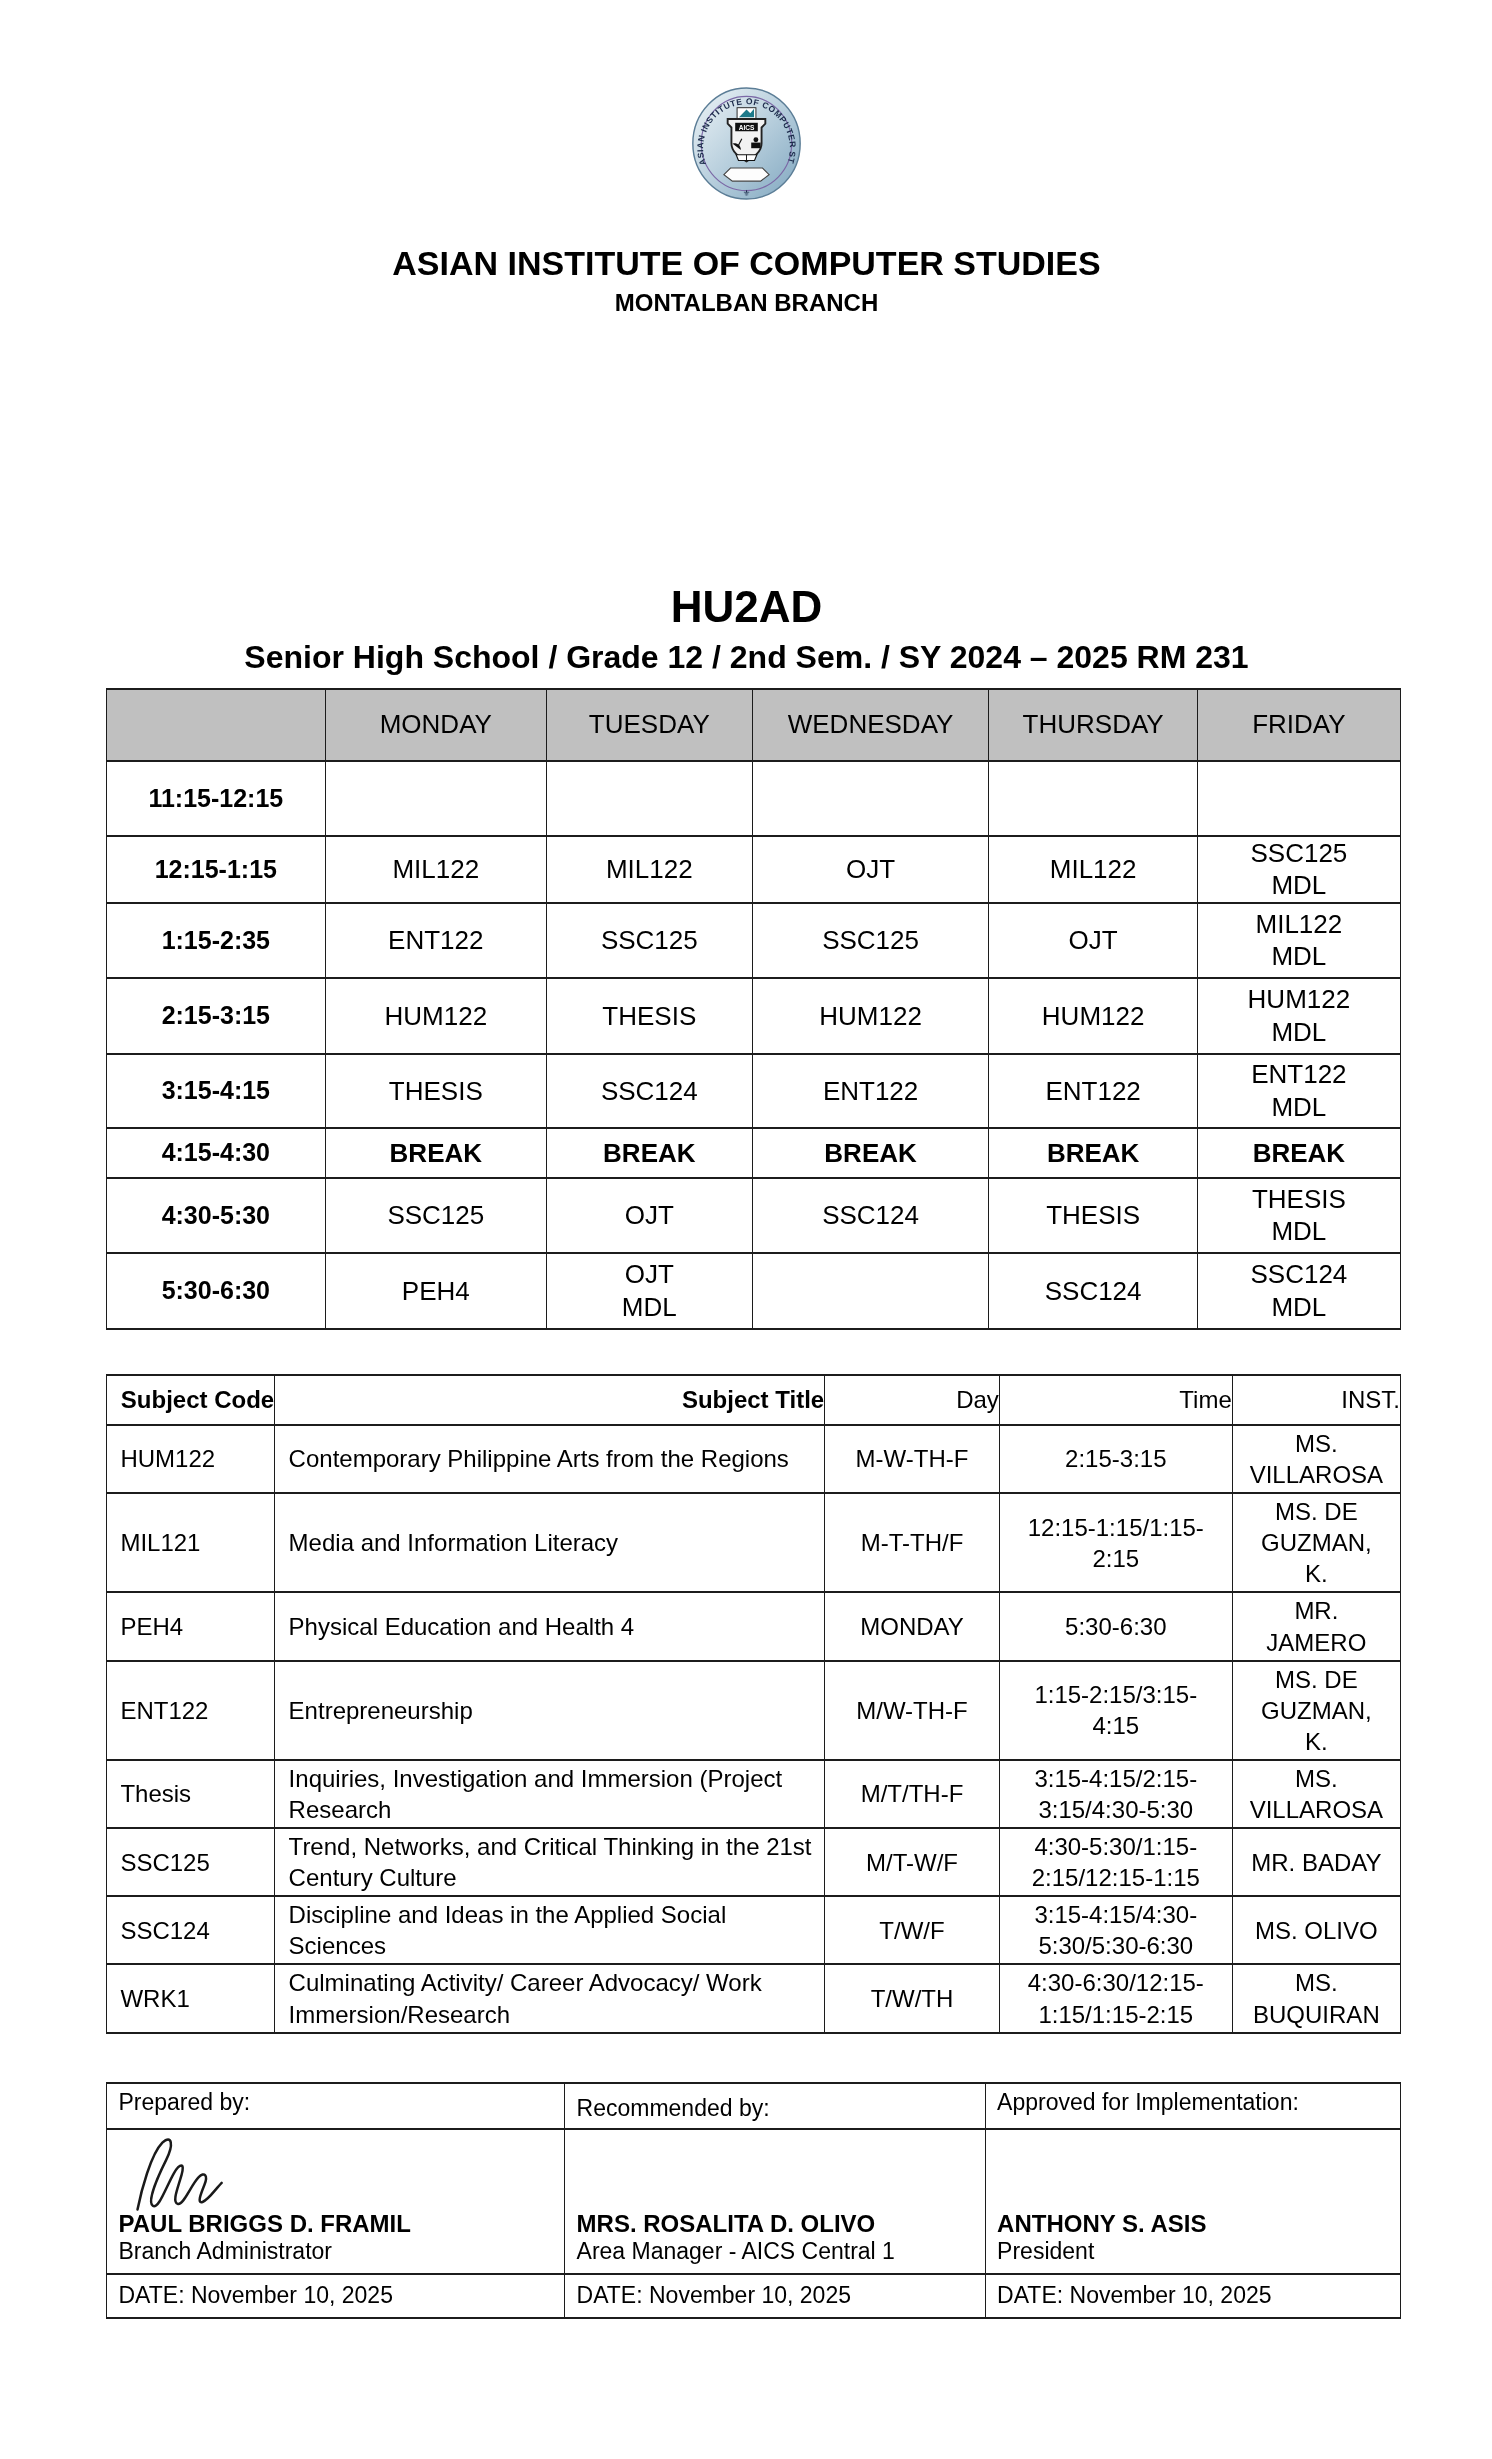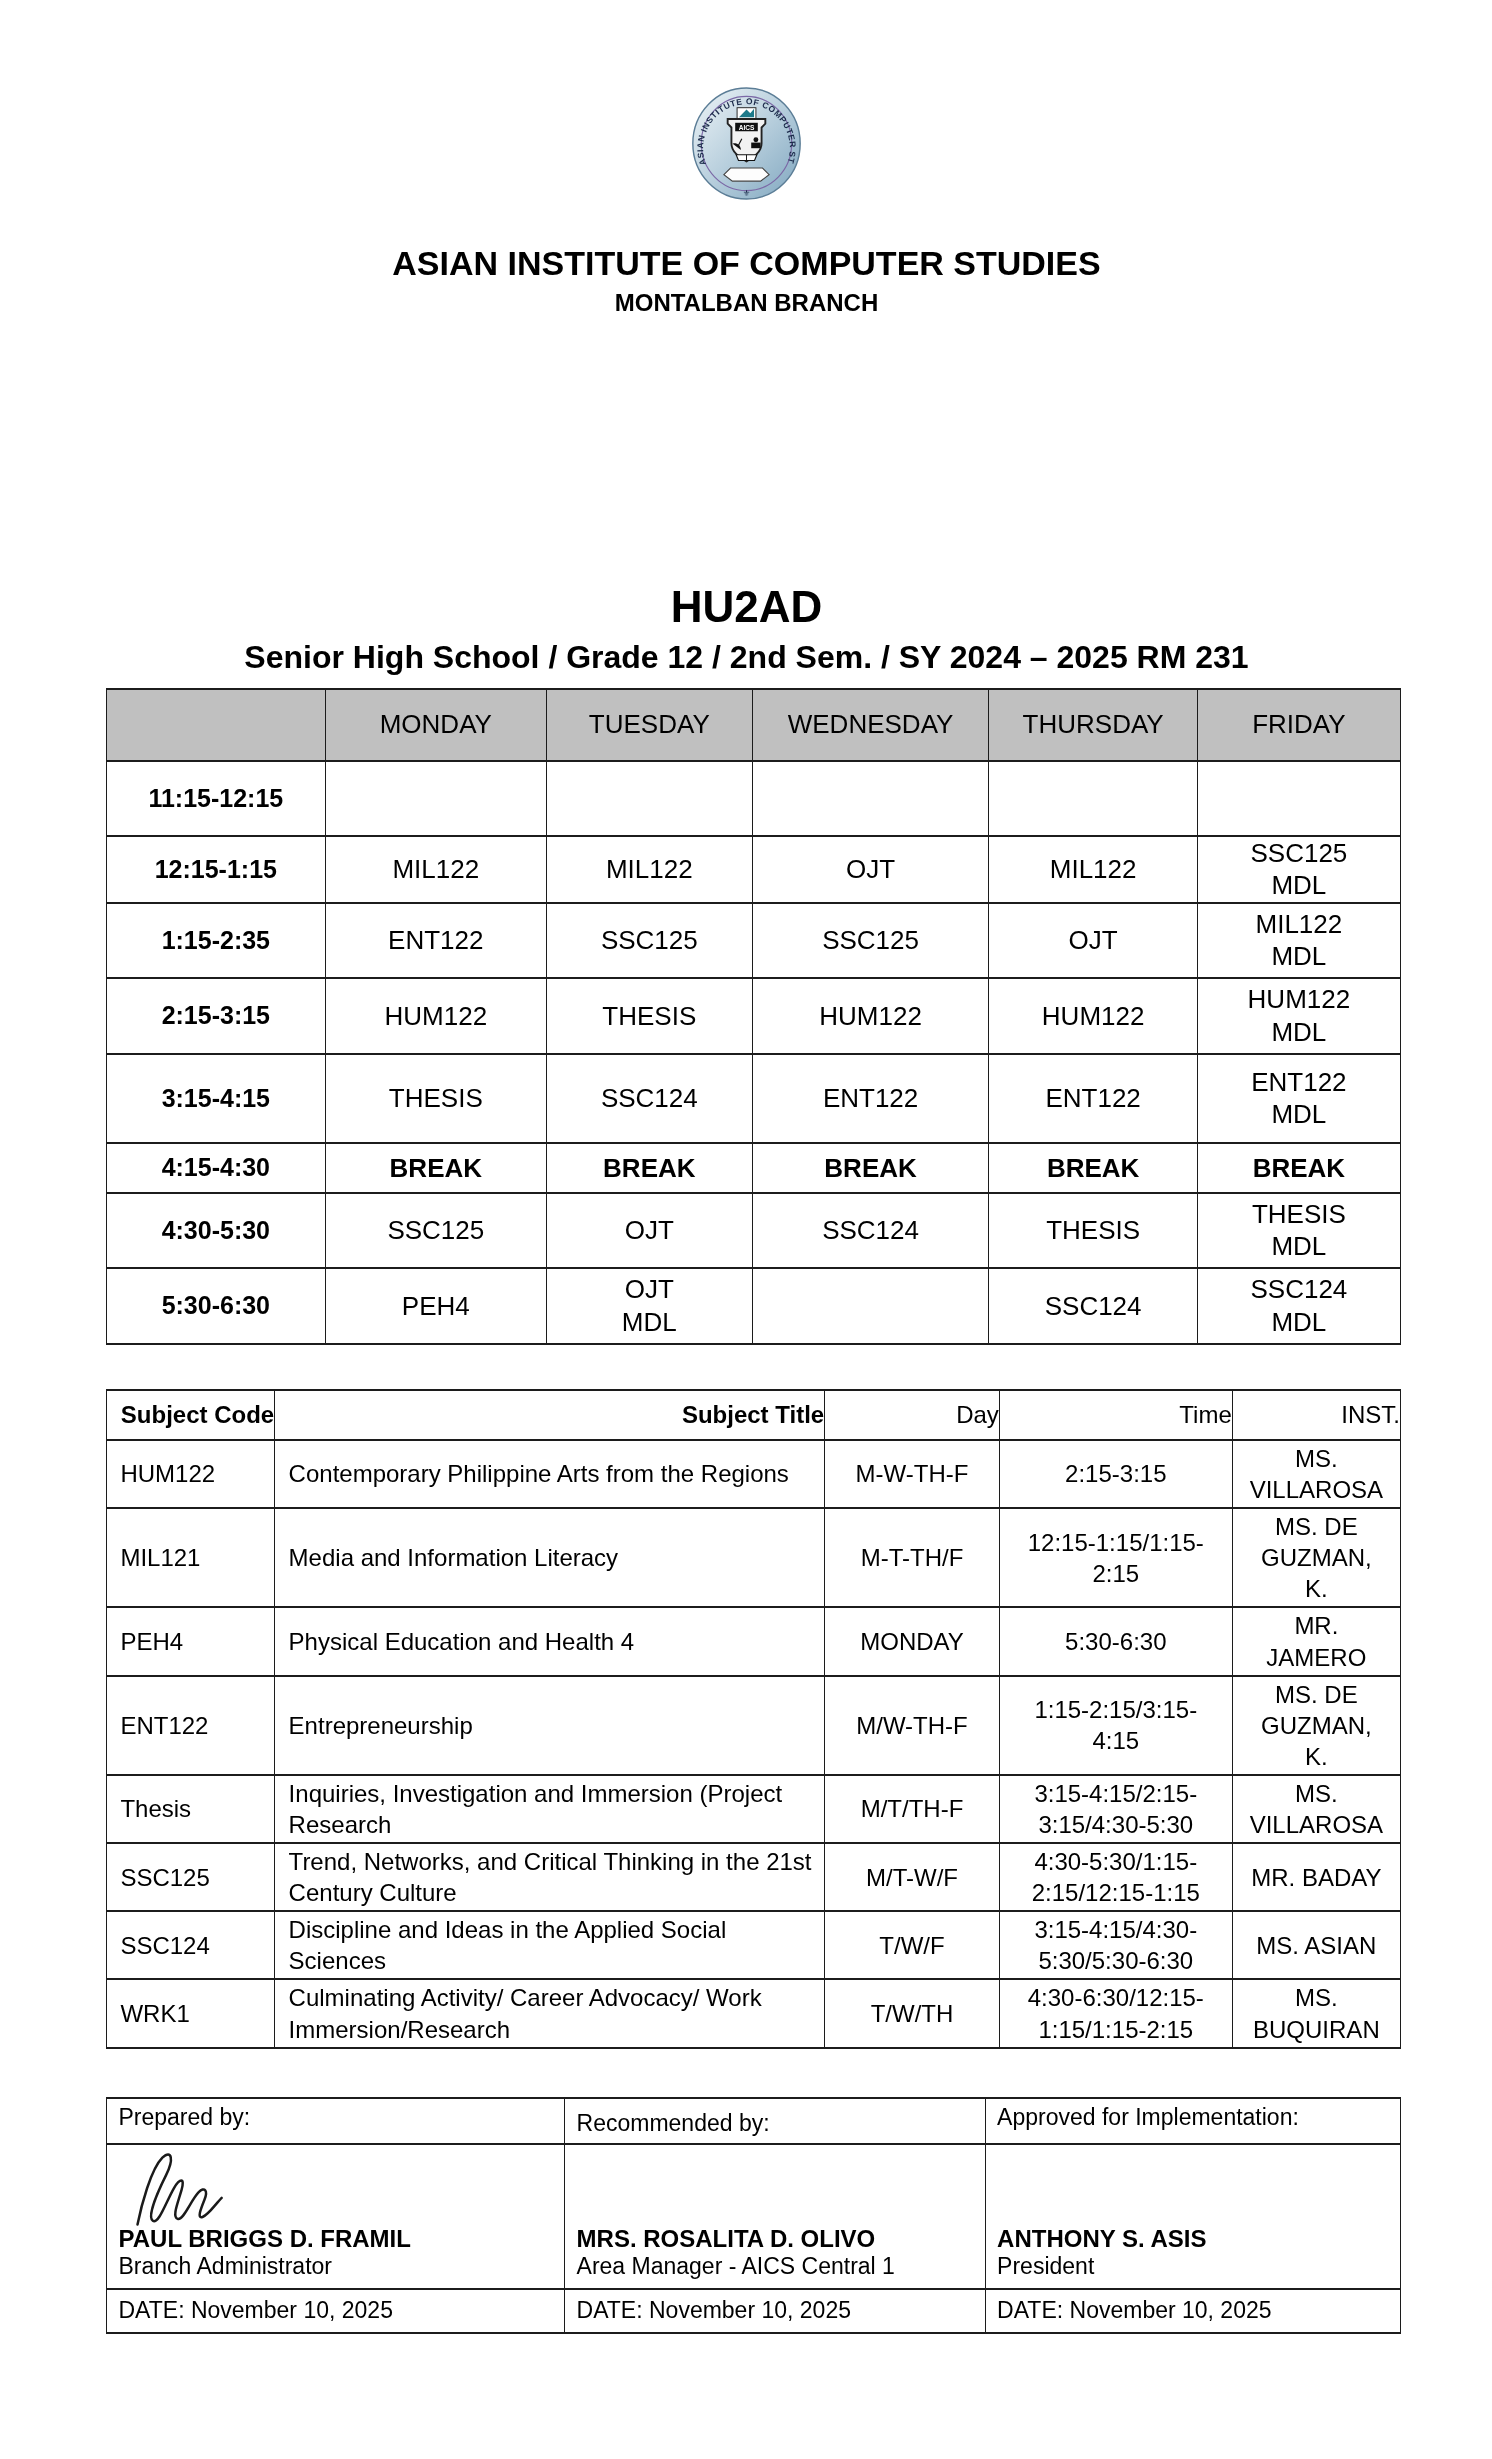"3:15-4:15" tr { height: 89px -> 74px }
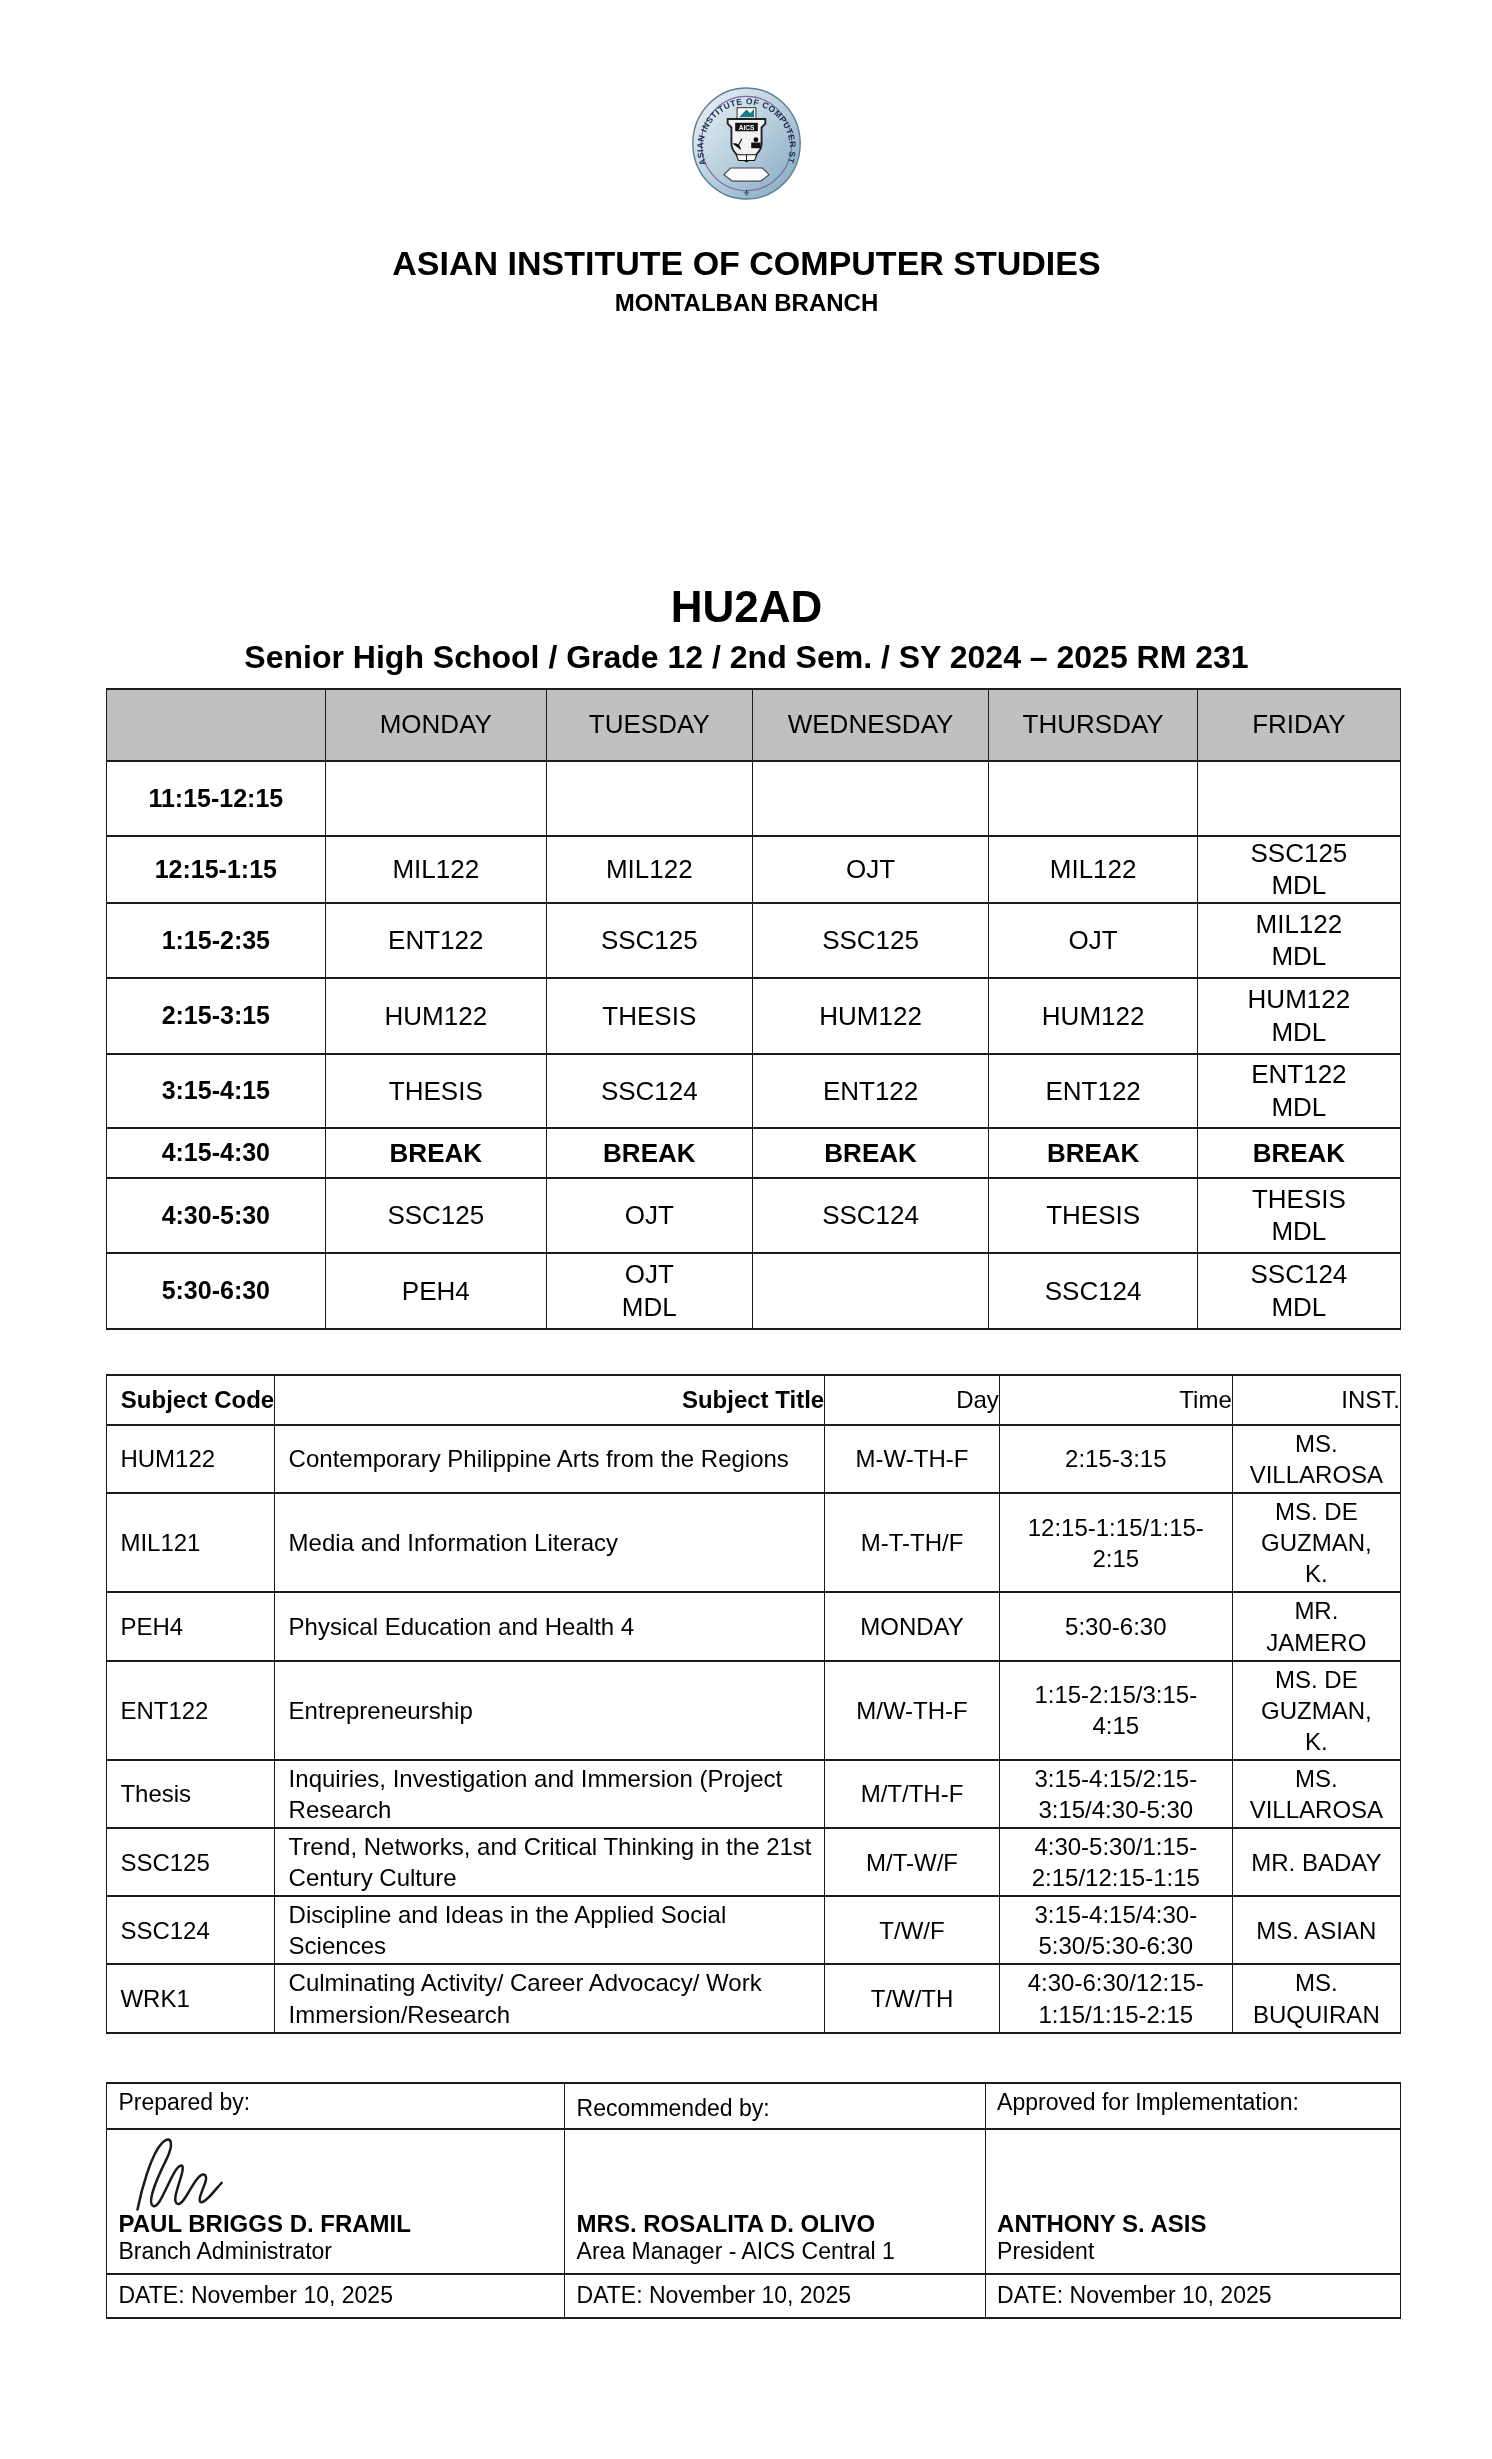"MS. ASIAN" td.inst { text: ASIAN -> OLIVO }
